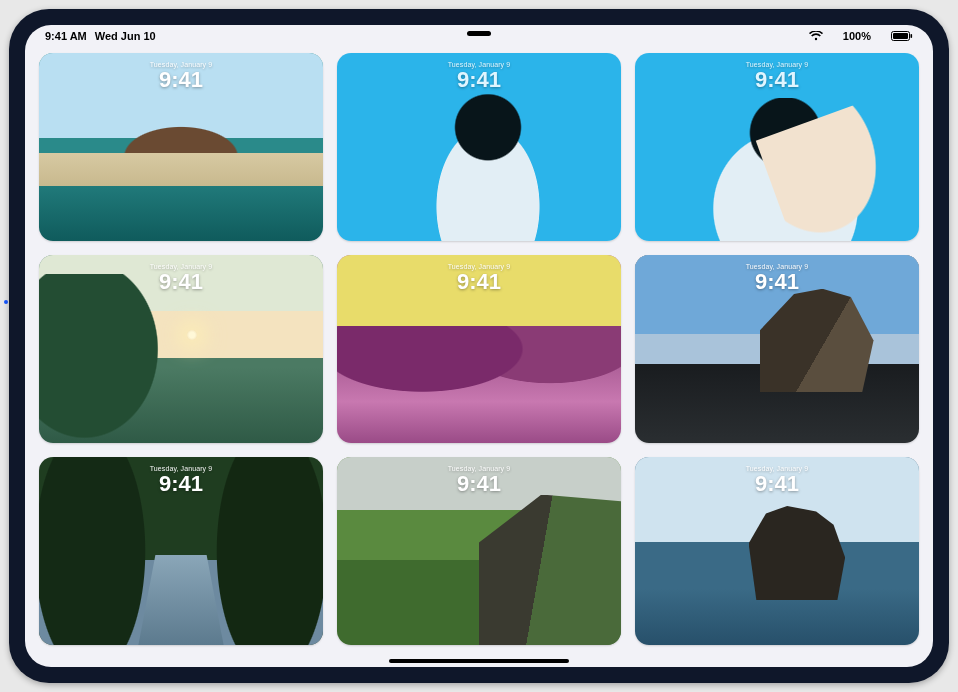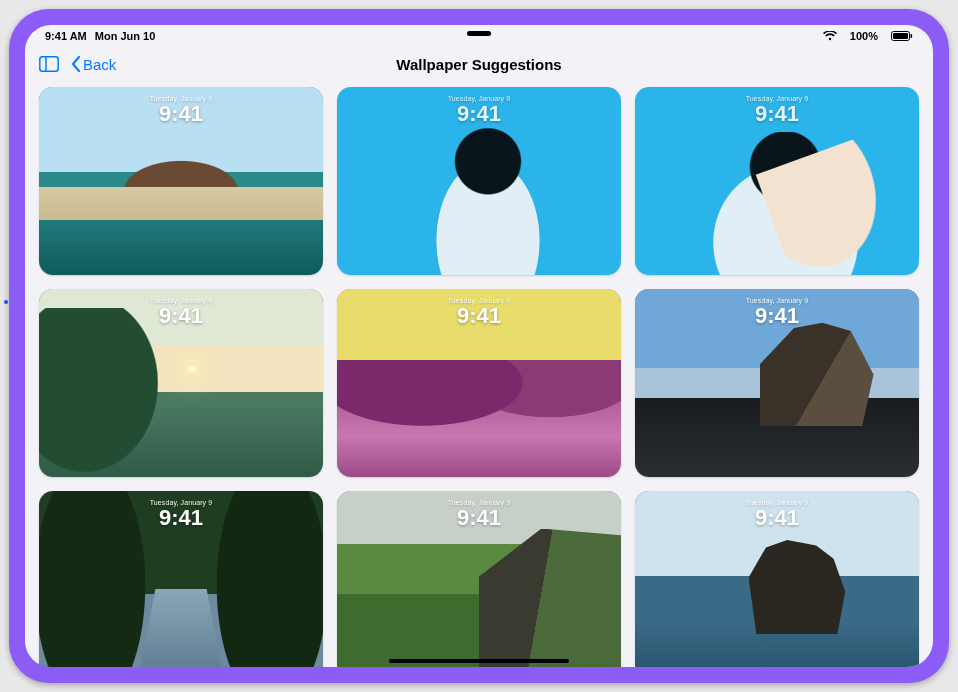"9:41 AM" .device { background: #8b5cf6 -> #0f172a }
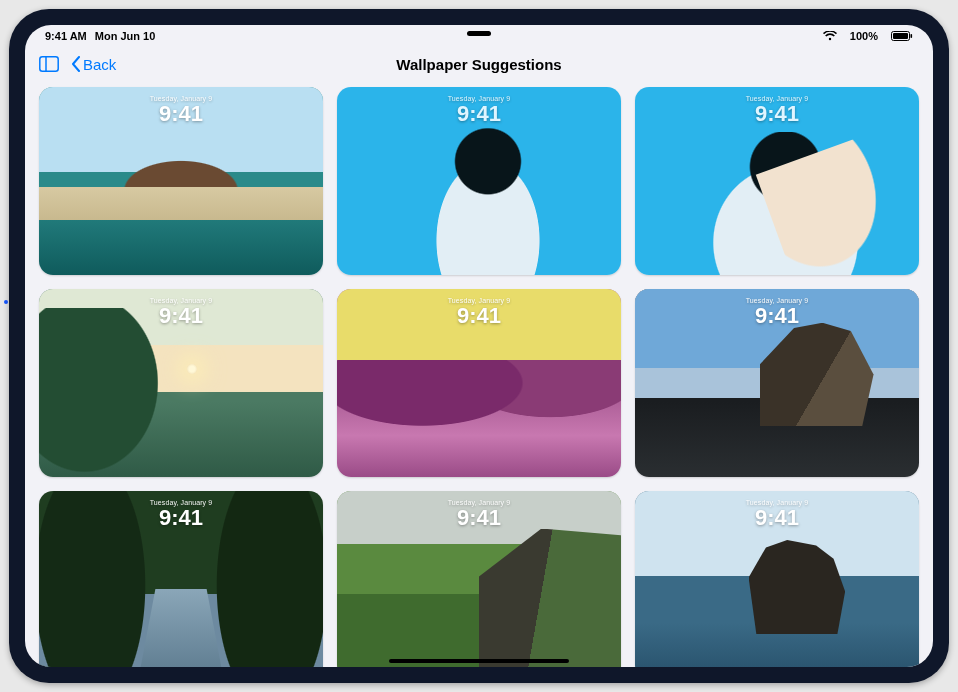"Mon Jun 10" span { text: Mon -> Wed }
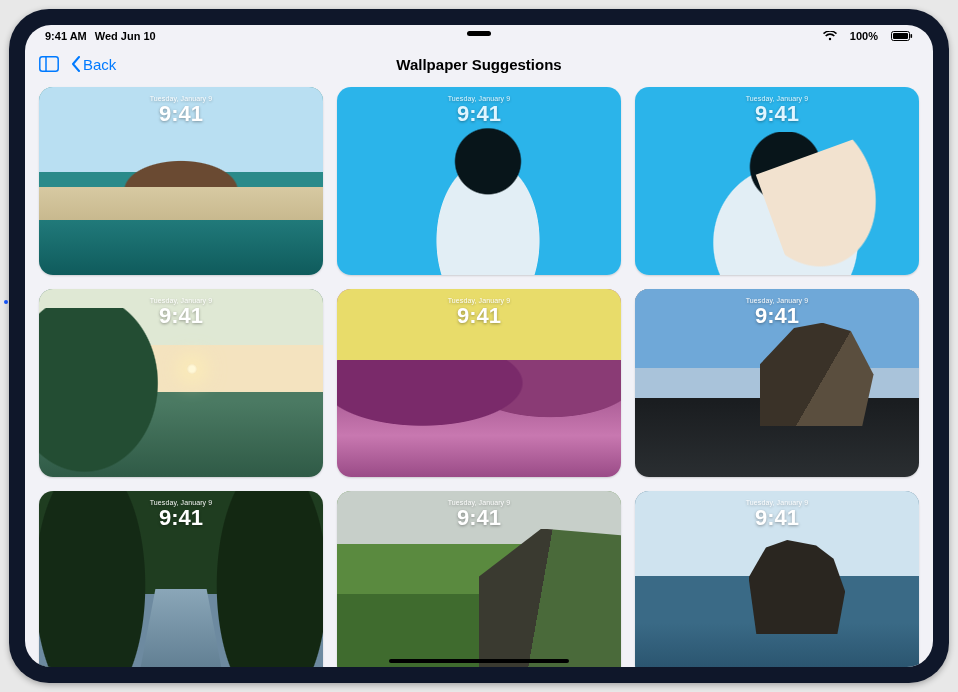"100%" .statusbar .sb-right { gap: 13px -> 20px }
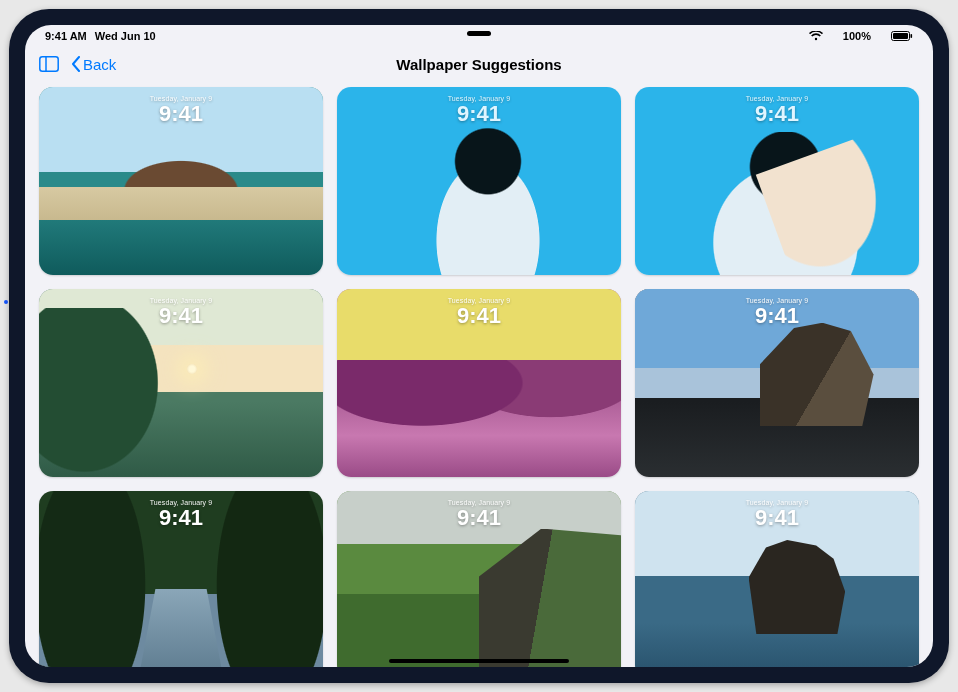"Back" div.navbar { html: <div> <div> <span> <svg> <rect></rect> <line></line> </svg> </span> <span> <svg> <path></path> </svg> <span>Back</span> </span> </div> <div>Wallpaper Suggestions</div> </div> -> none }
